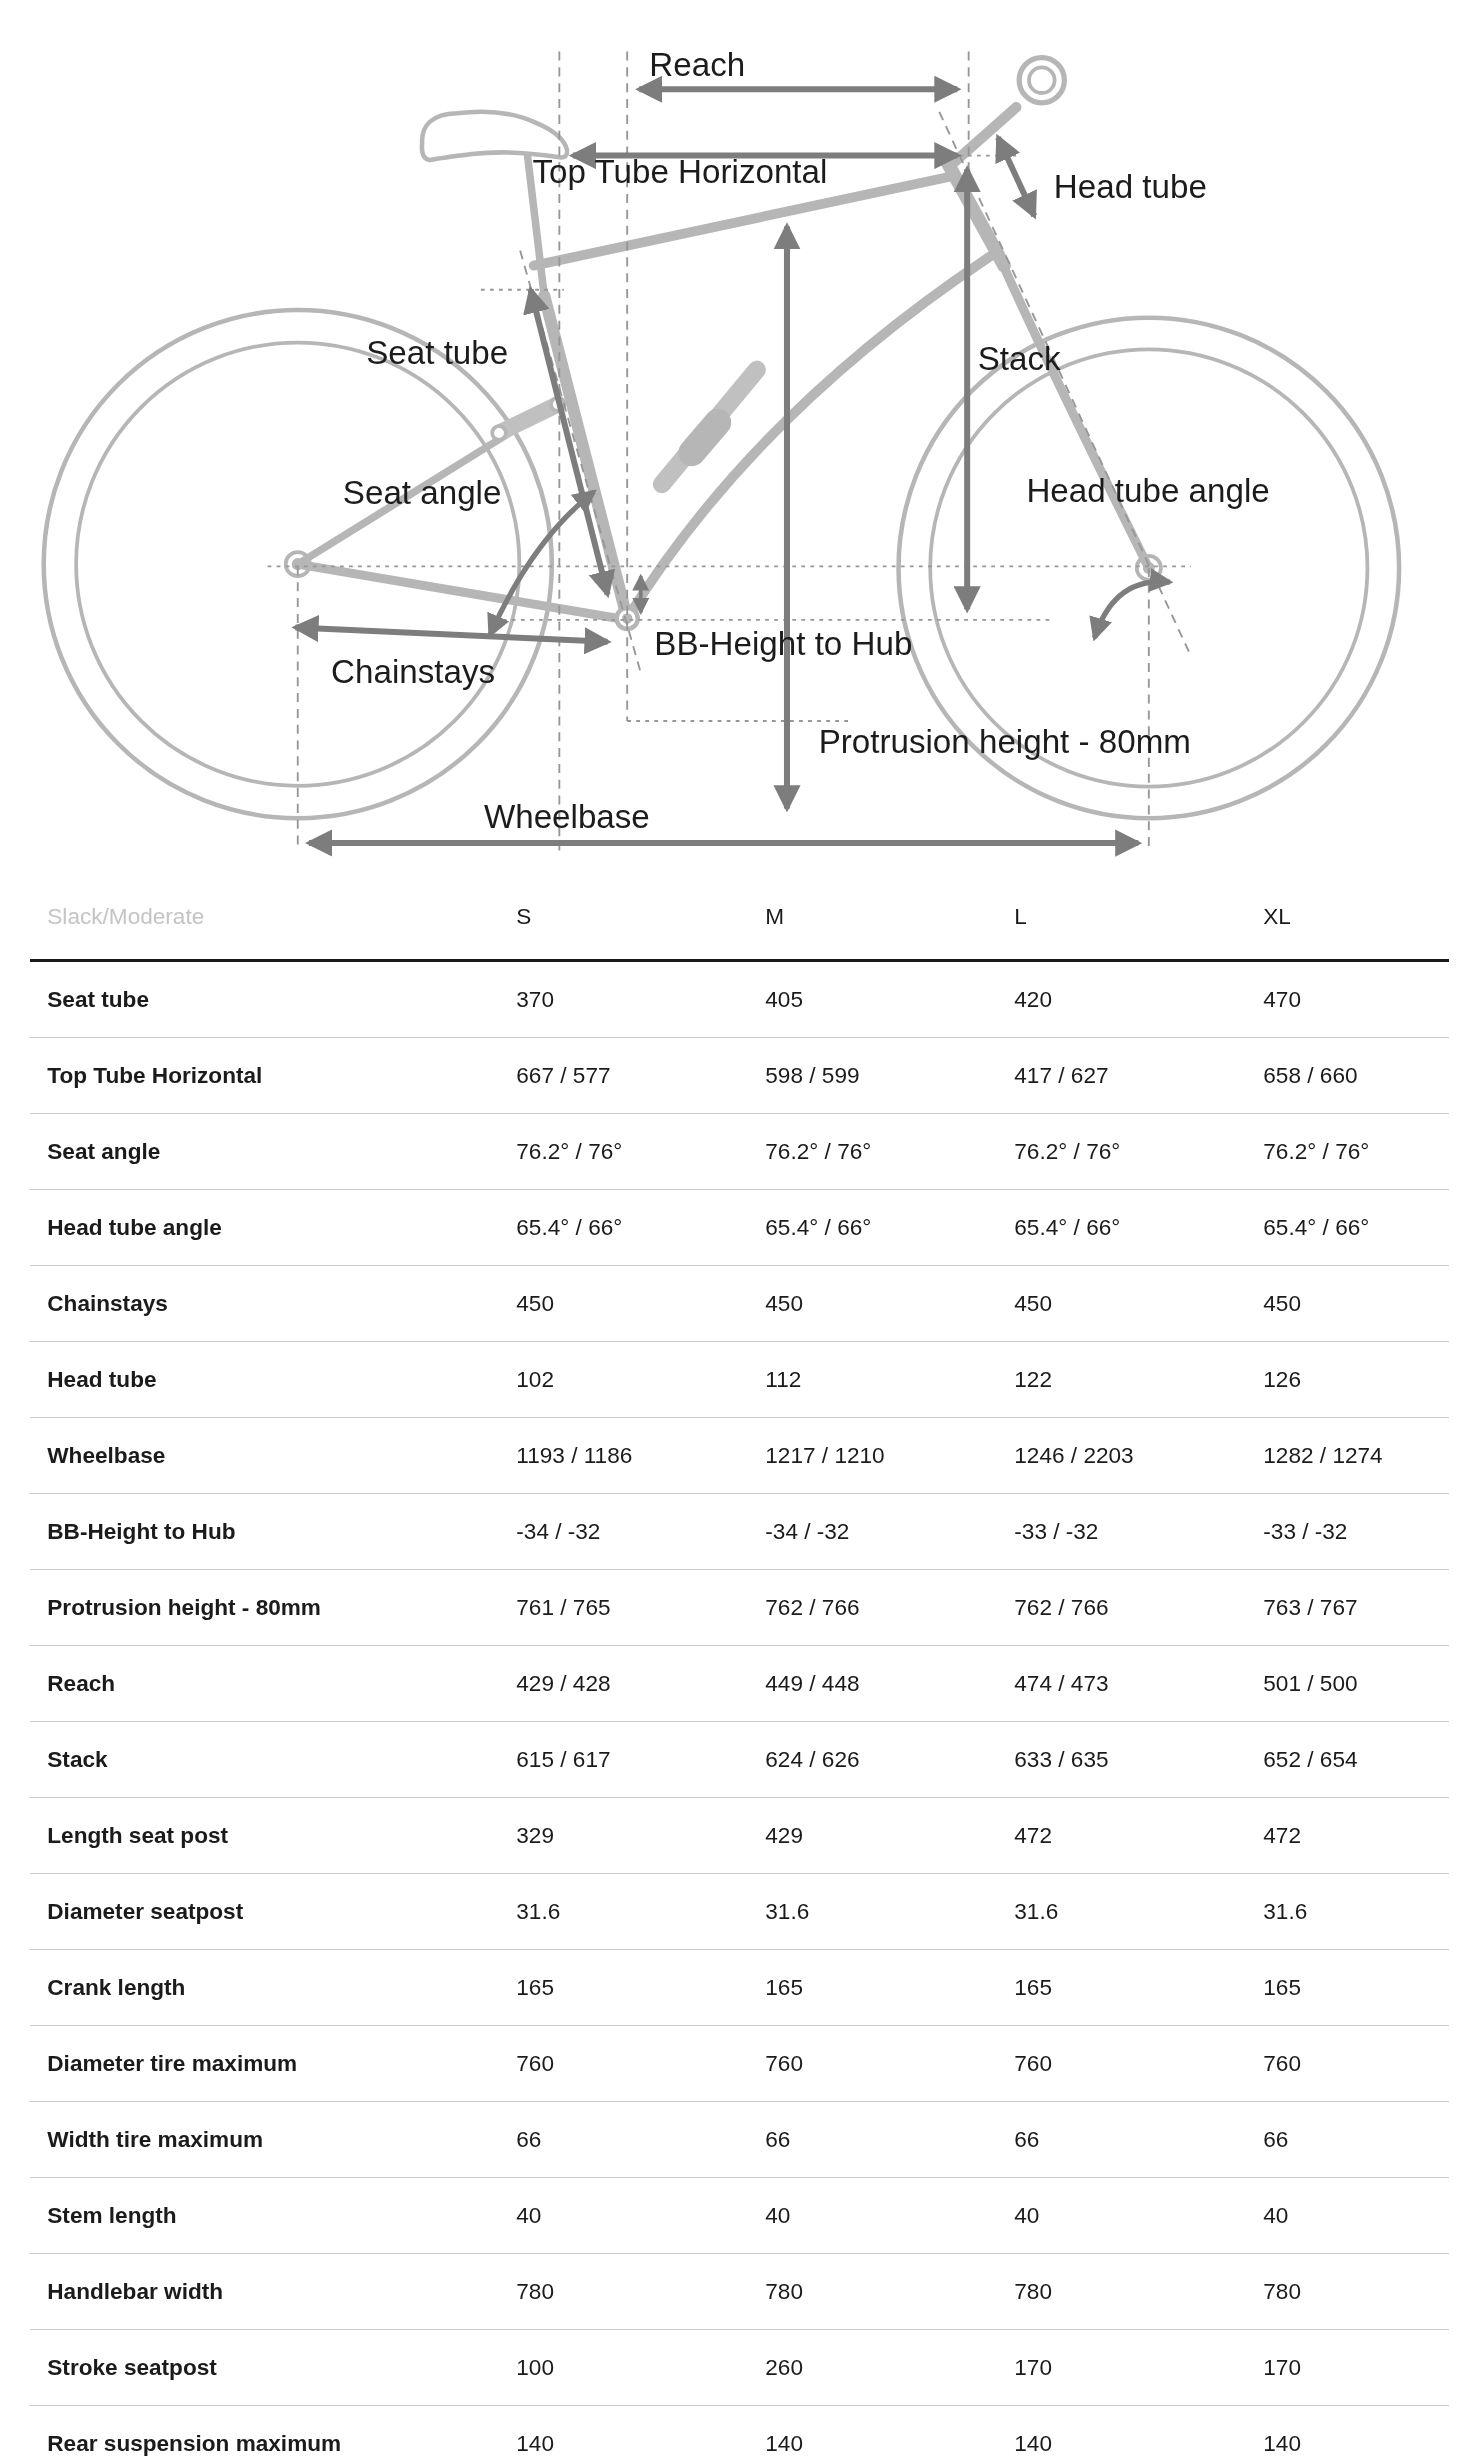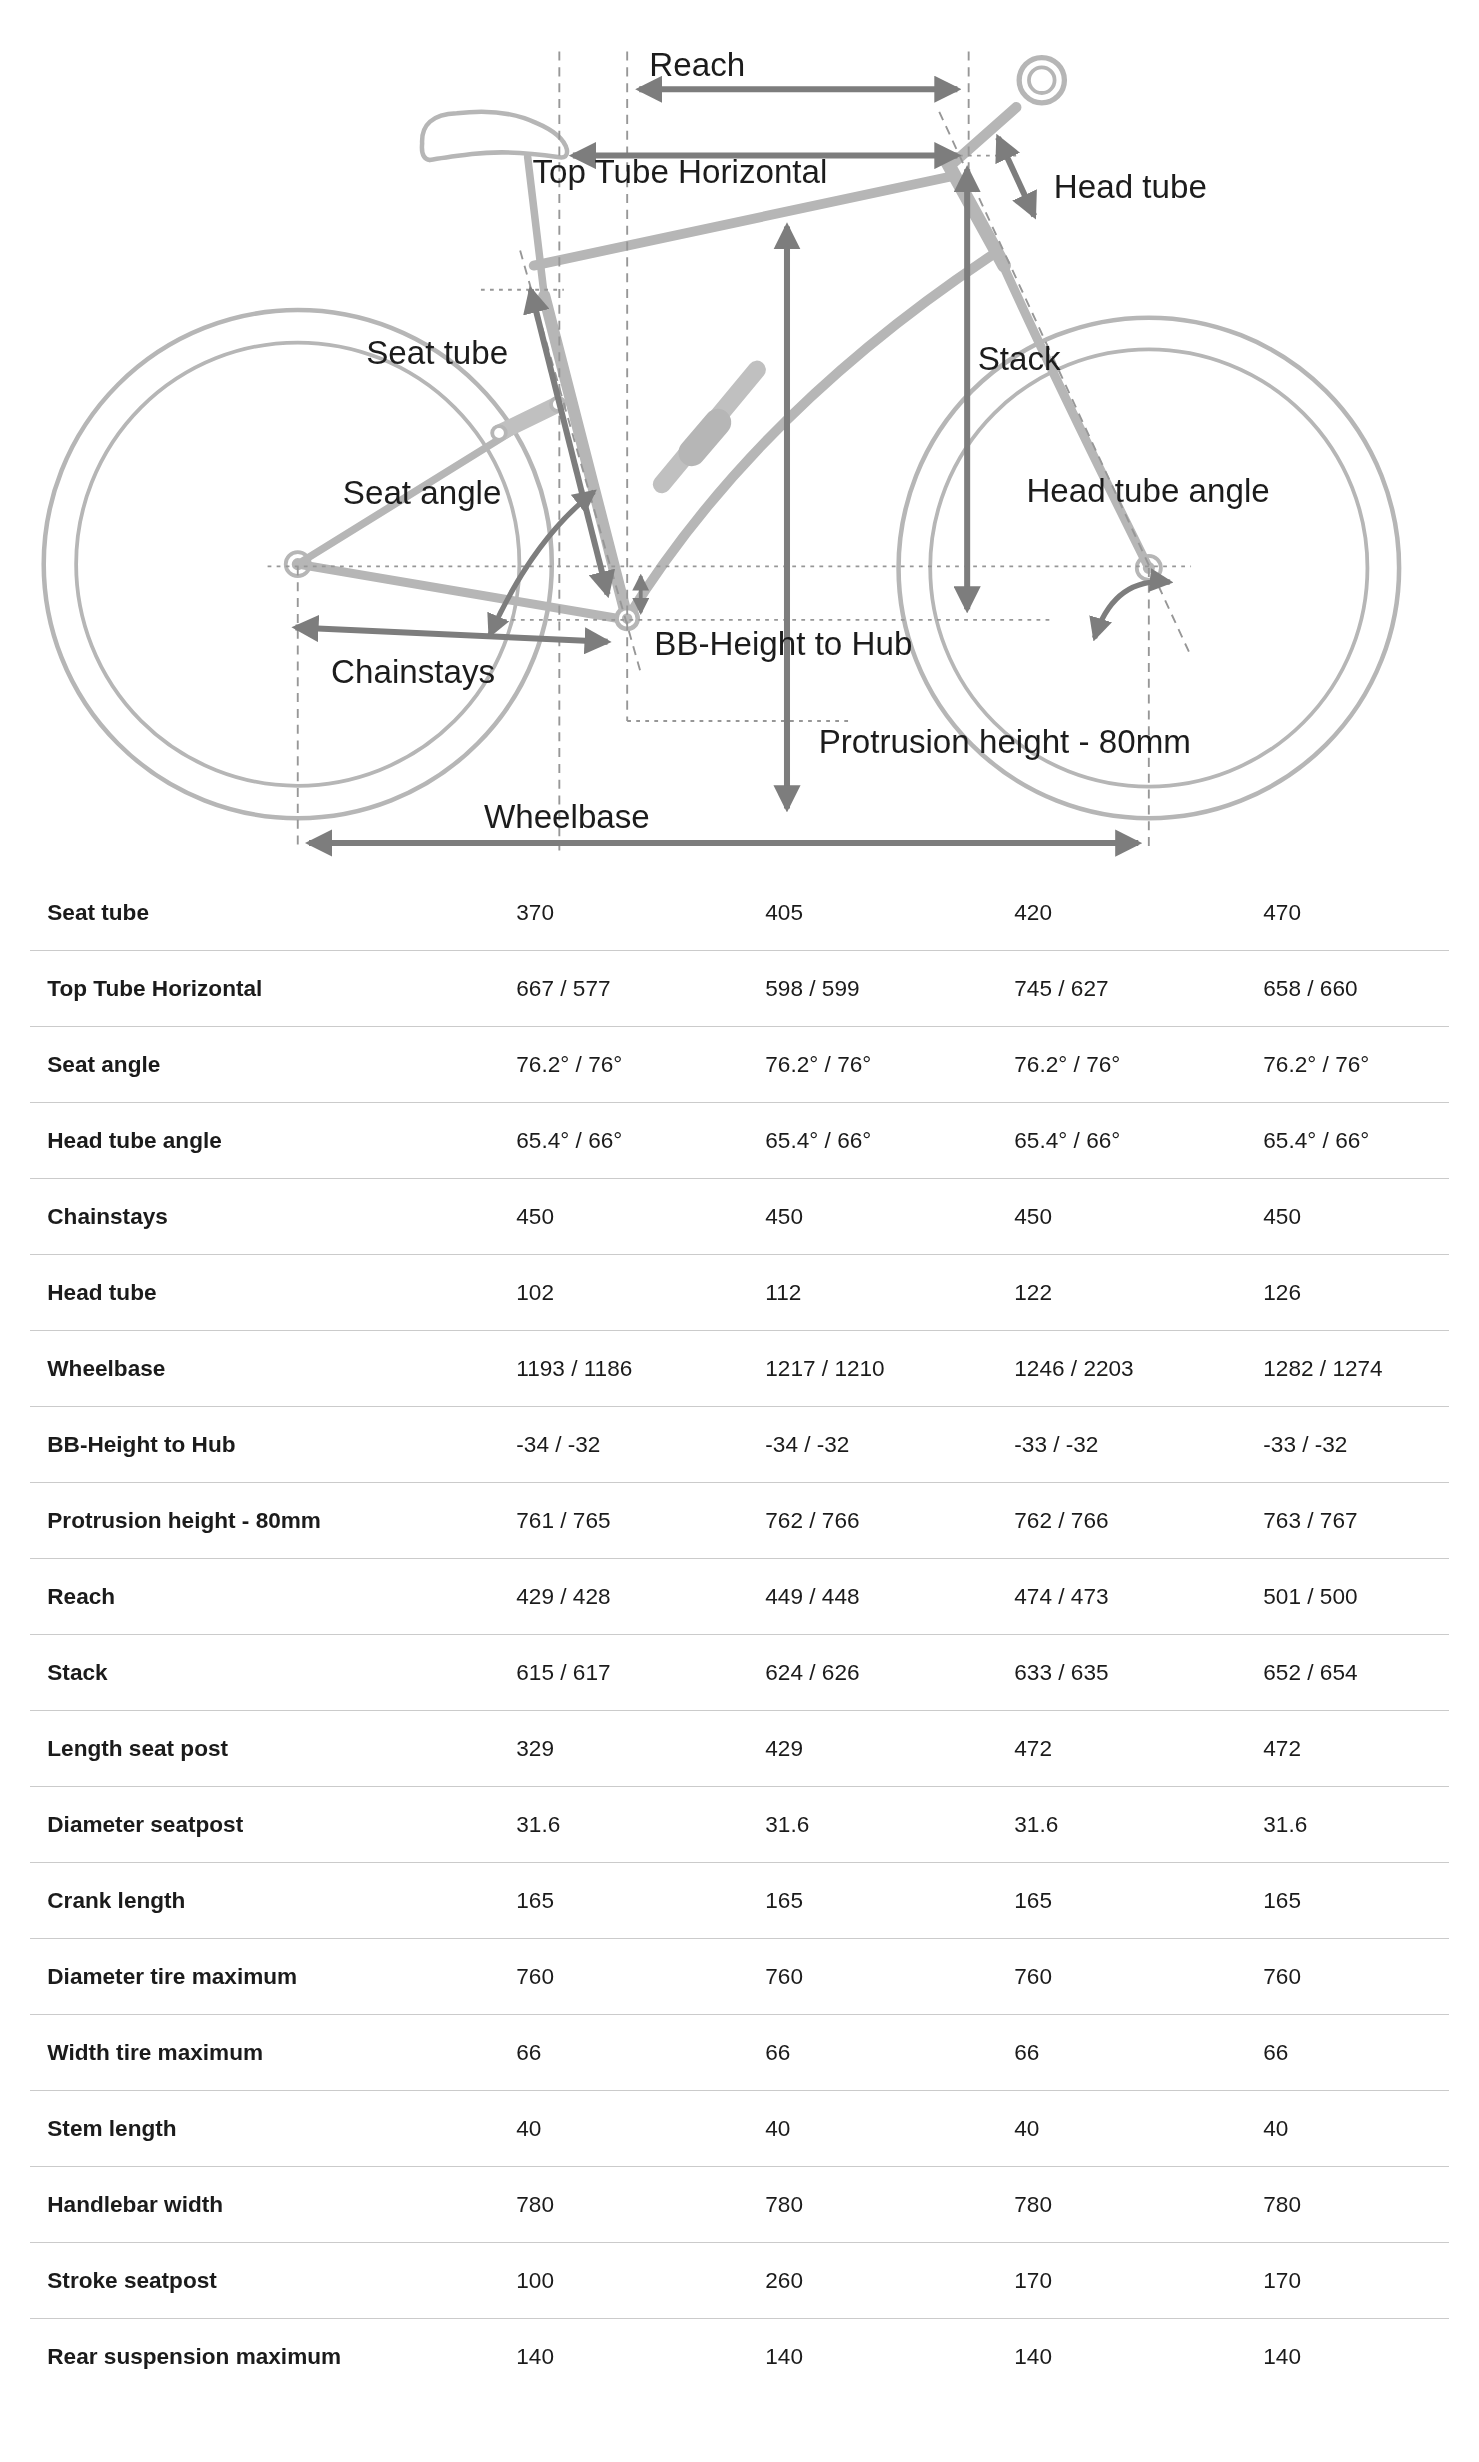"Slack/Moderate" div.thead { html: none -> <div> <div>Slack/Moderate</div> <div>S</div> <div>M</div> <div>L</div> <div>XL</div> </div> }
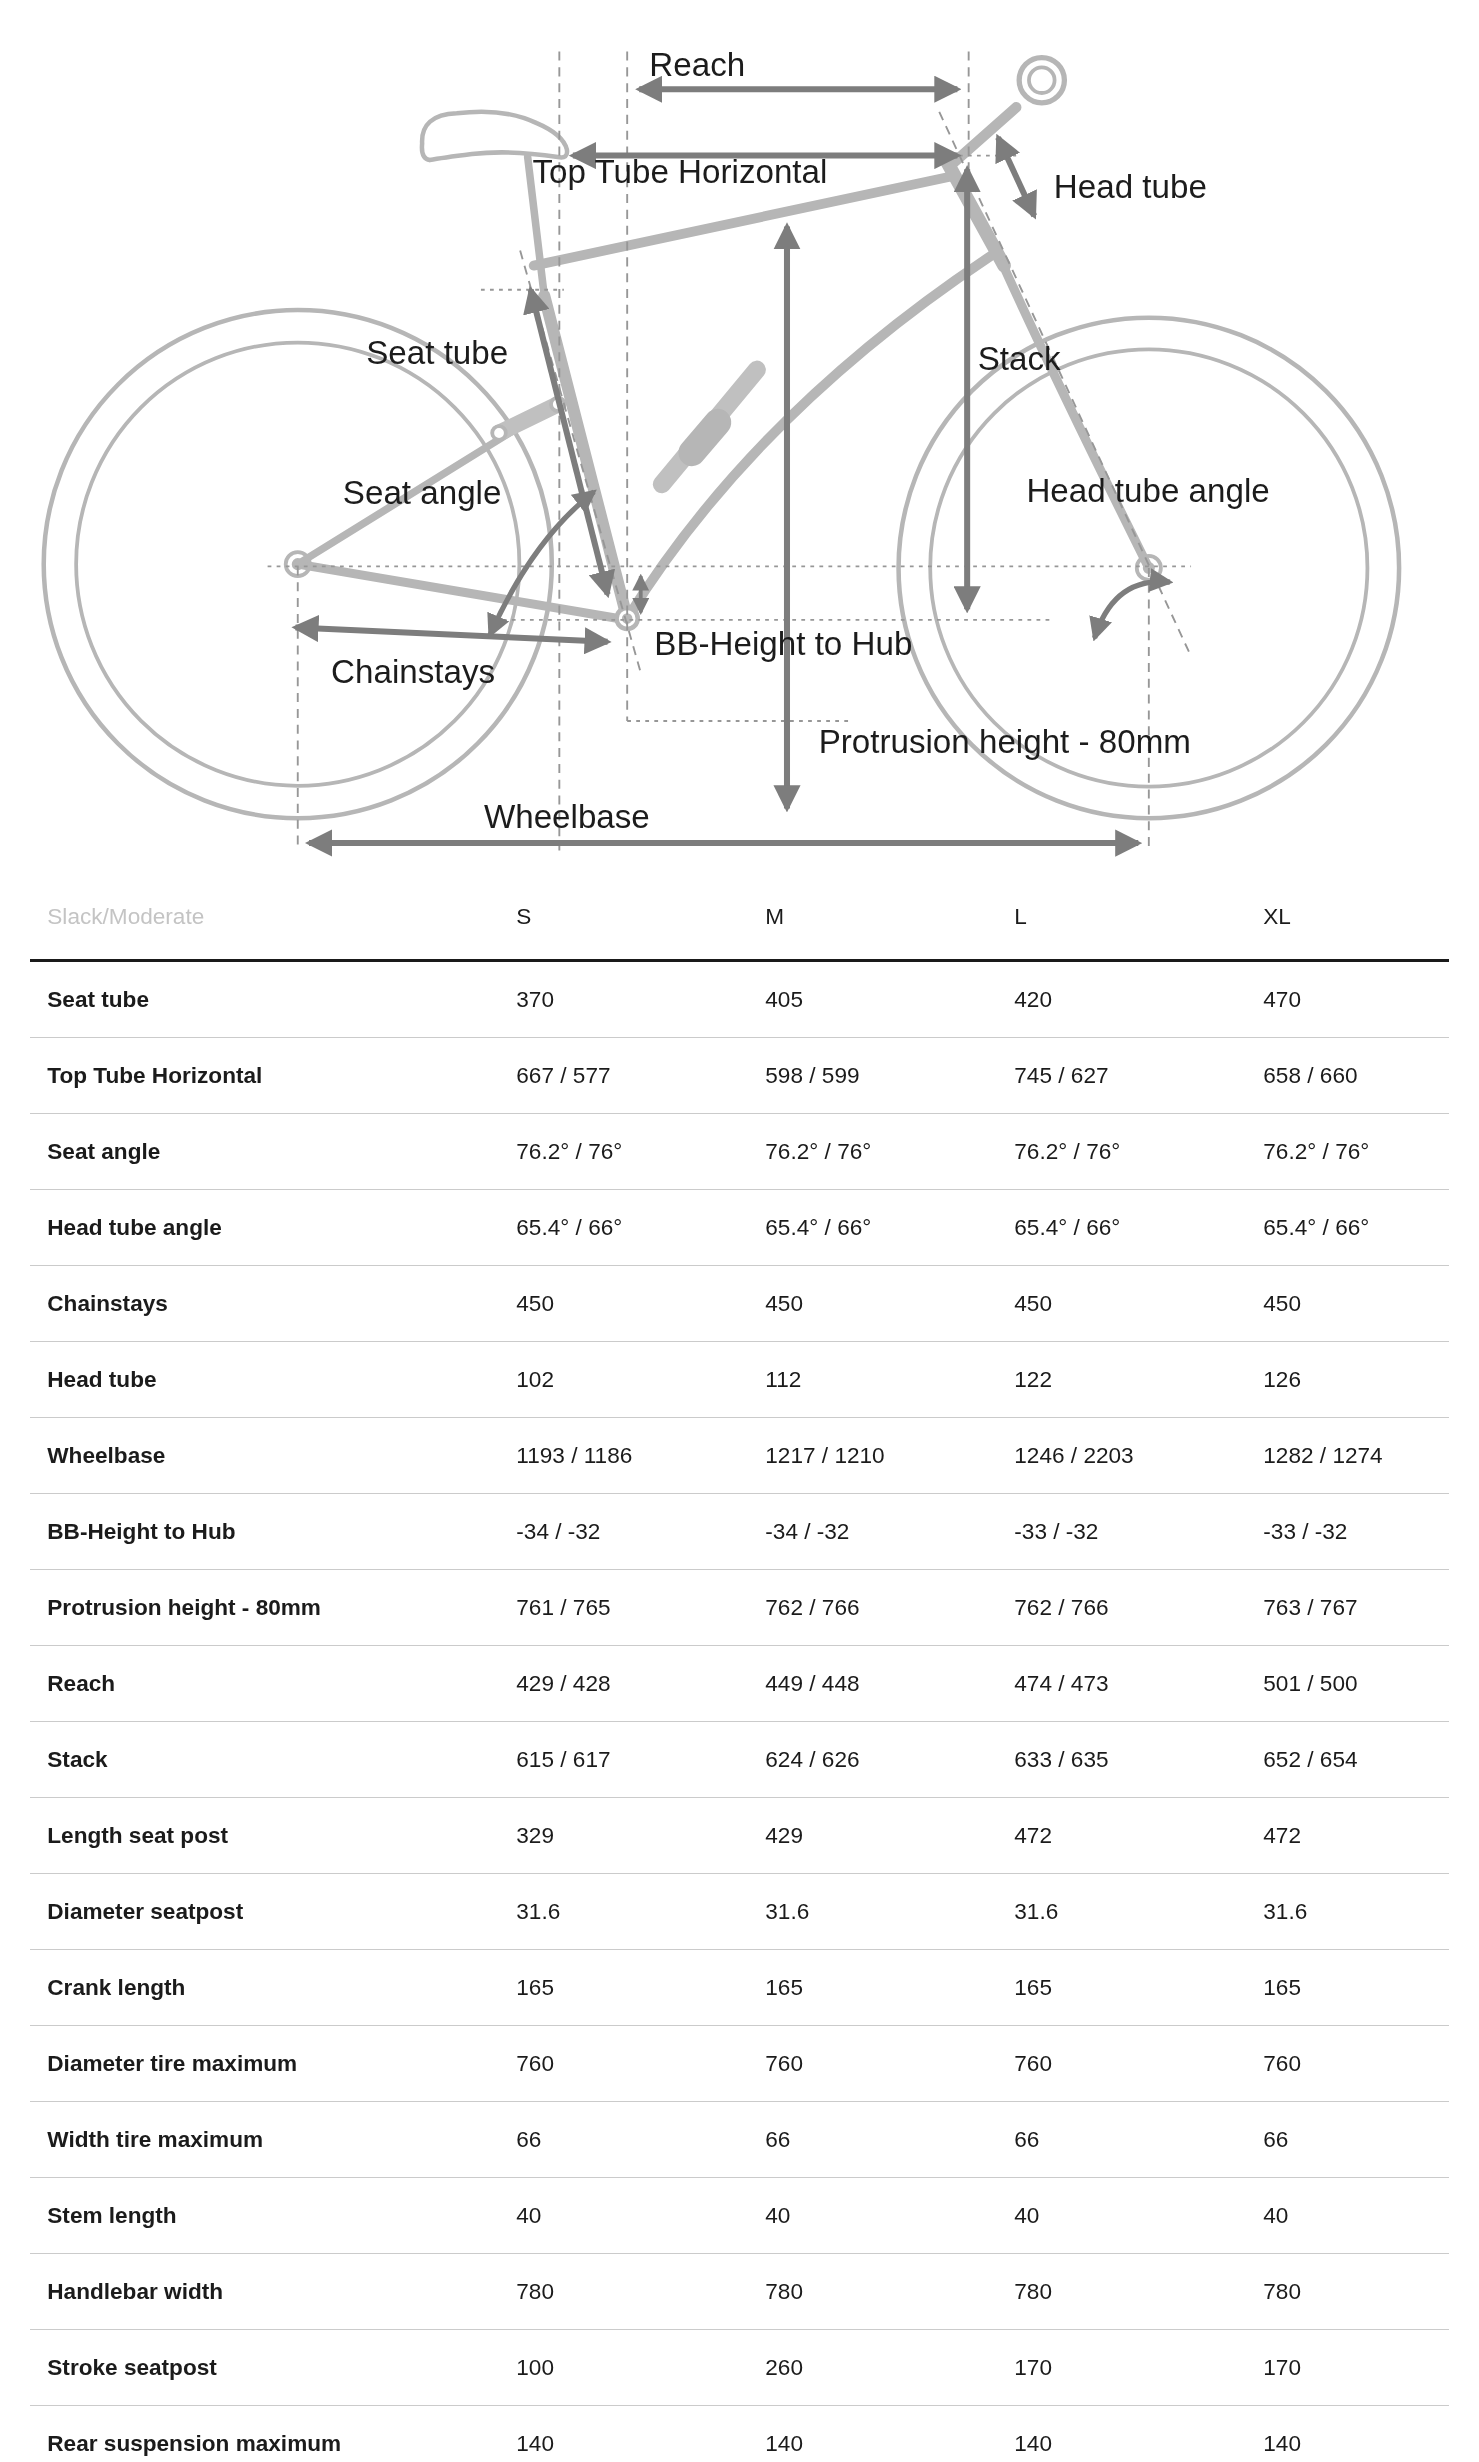"745 / 627" div.tval { text: 745 -> 417 }
